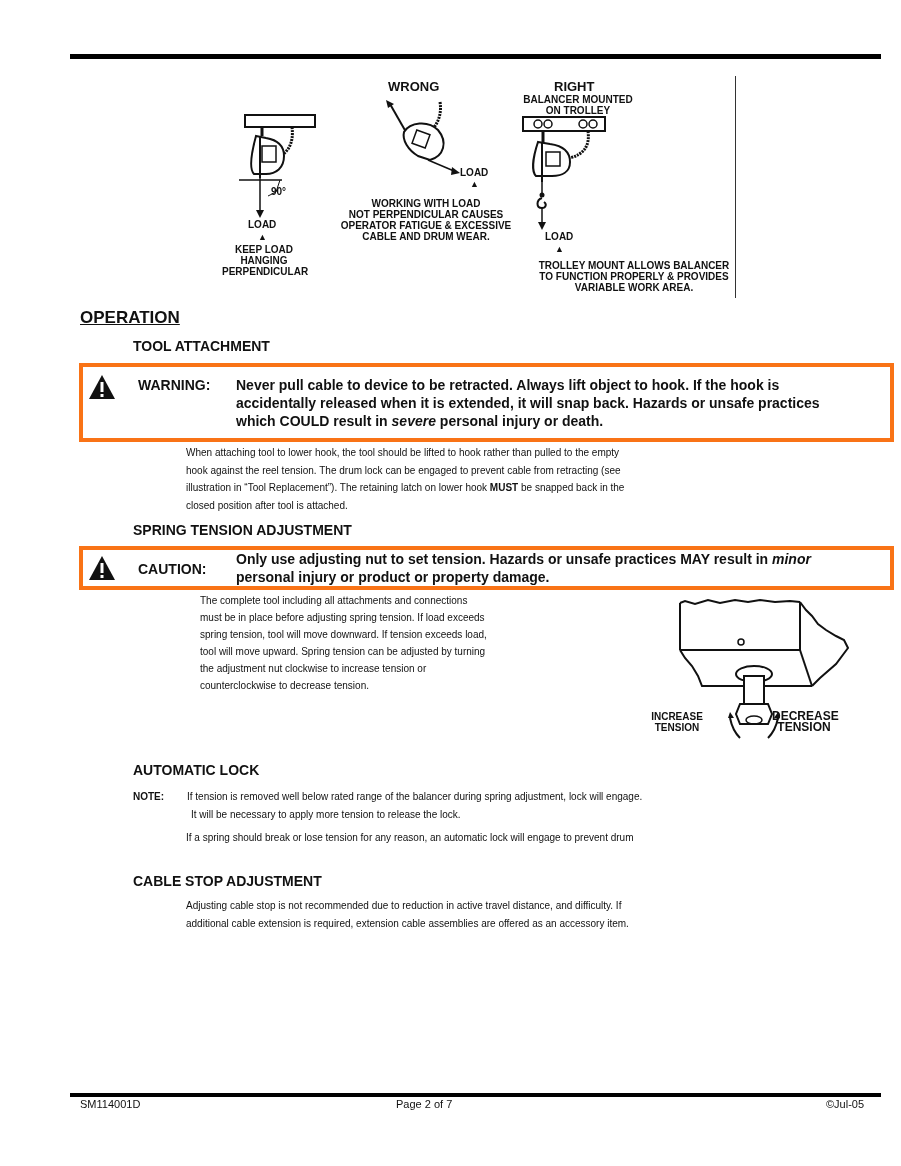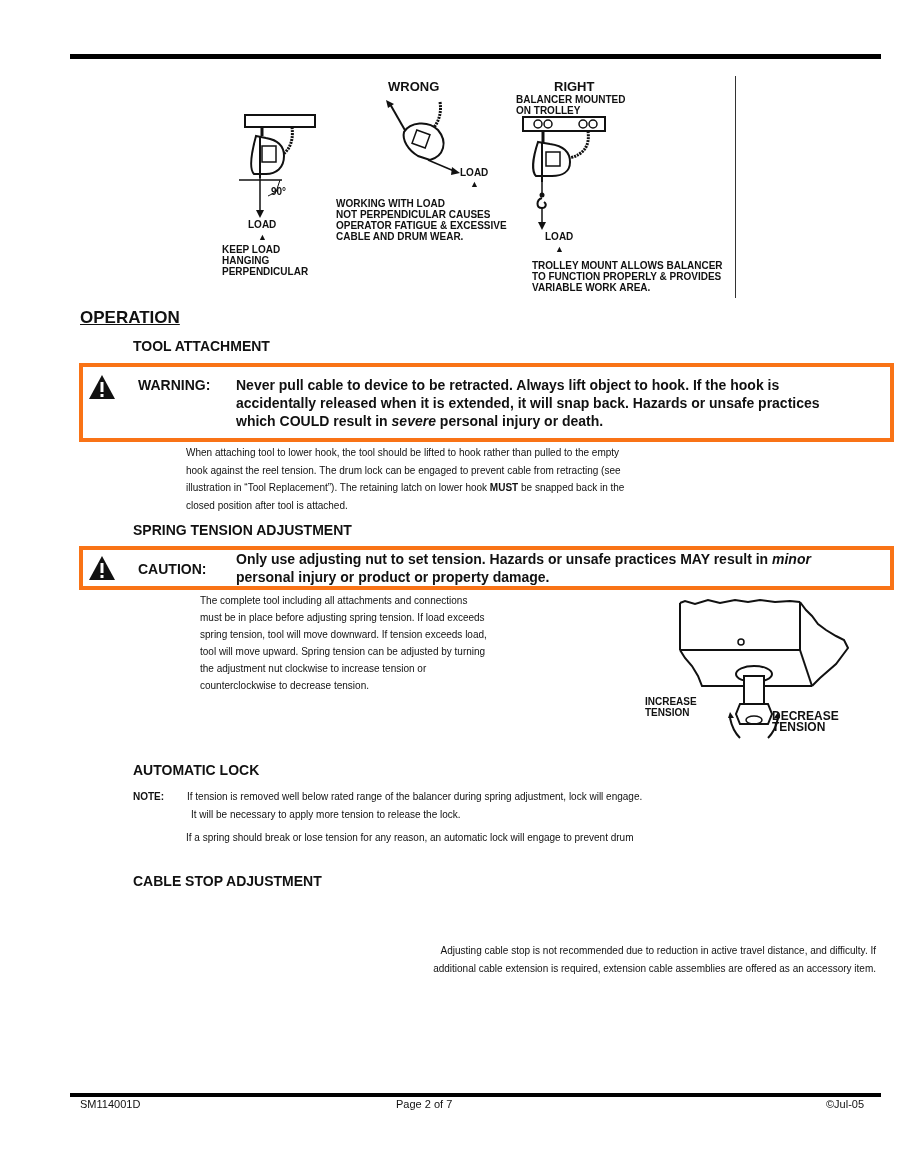"WRONG" .fig-text { text-align: none -> center }
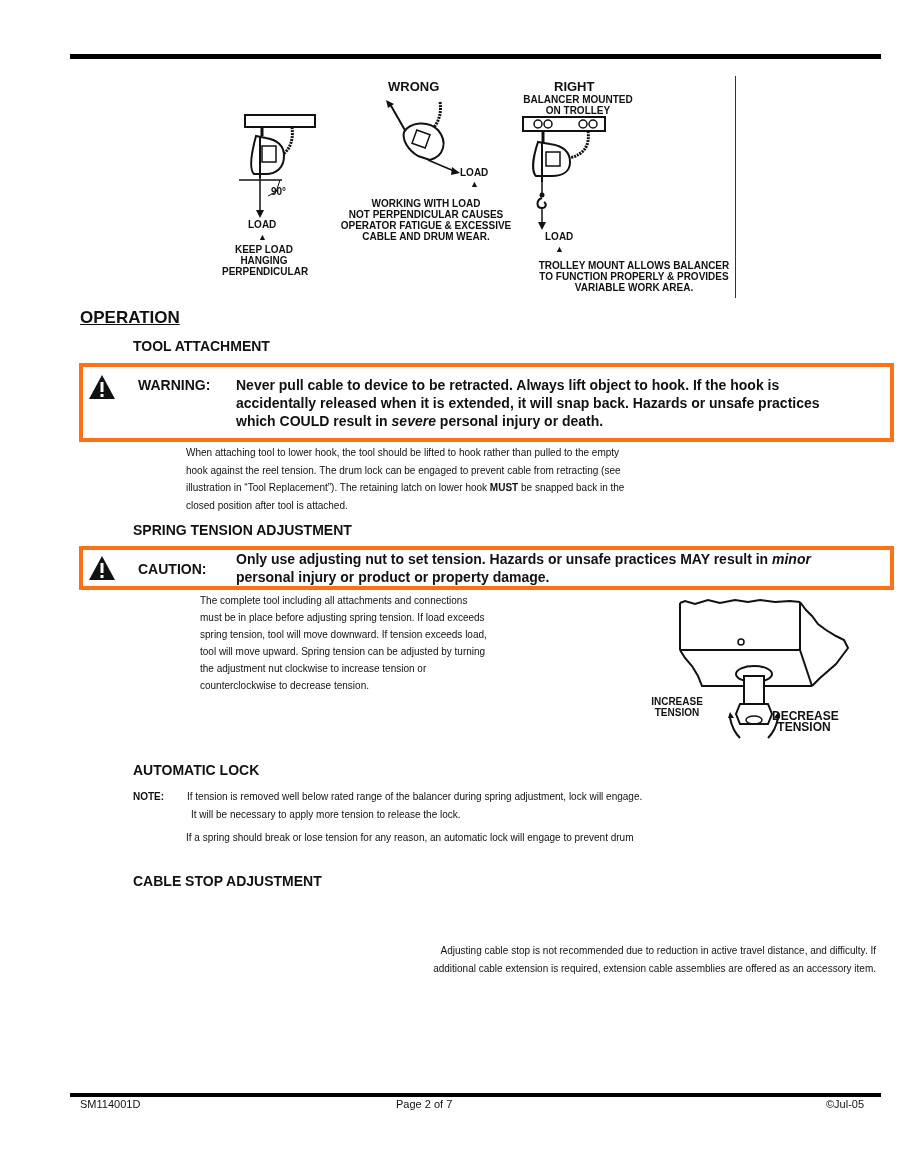"INCREASE" div.fig-text { top: 106px -> 121px }
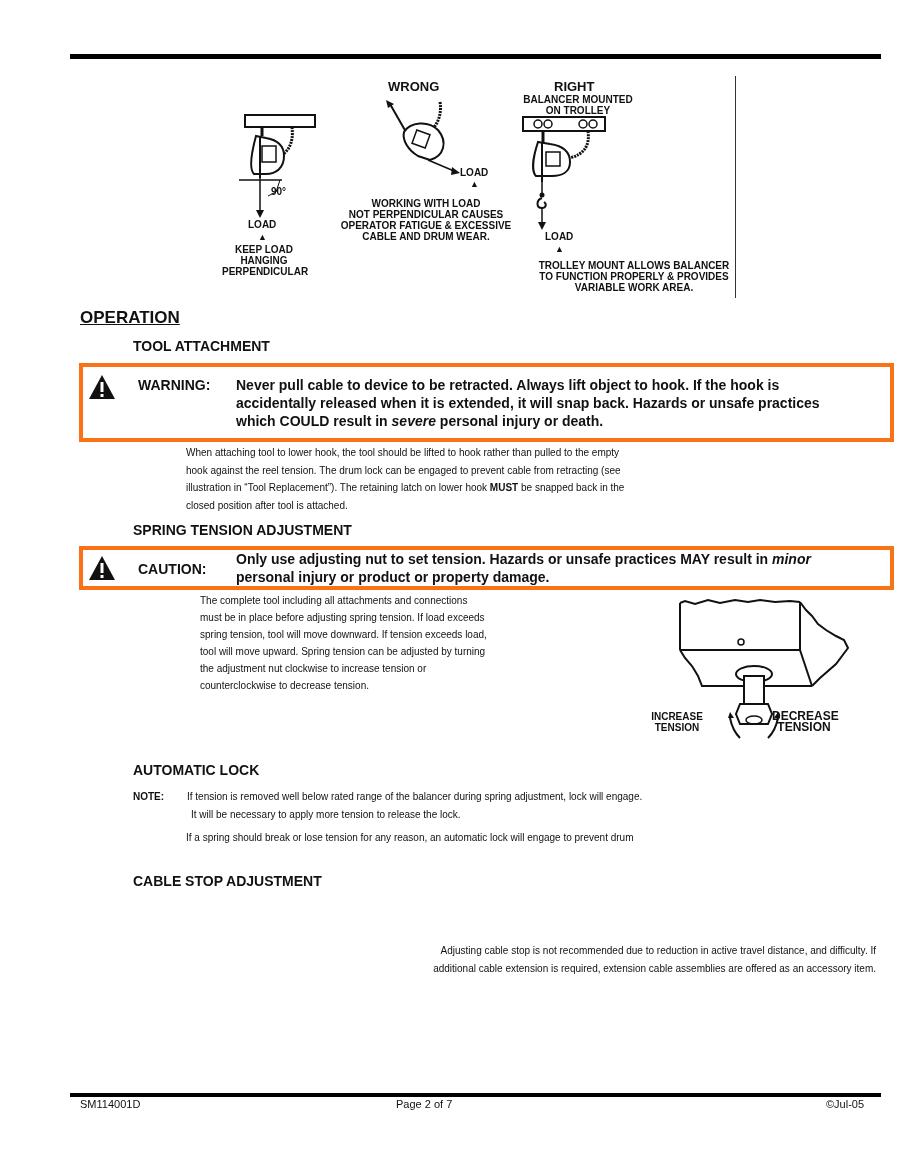"Adjusting cable stop is not" div.para { text-align: right -> none; top: 942px -> 897px }
